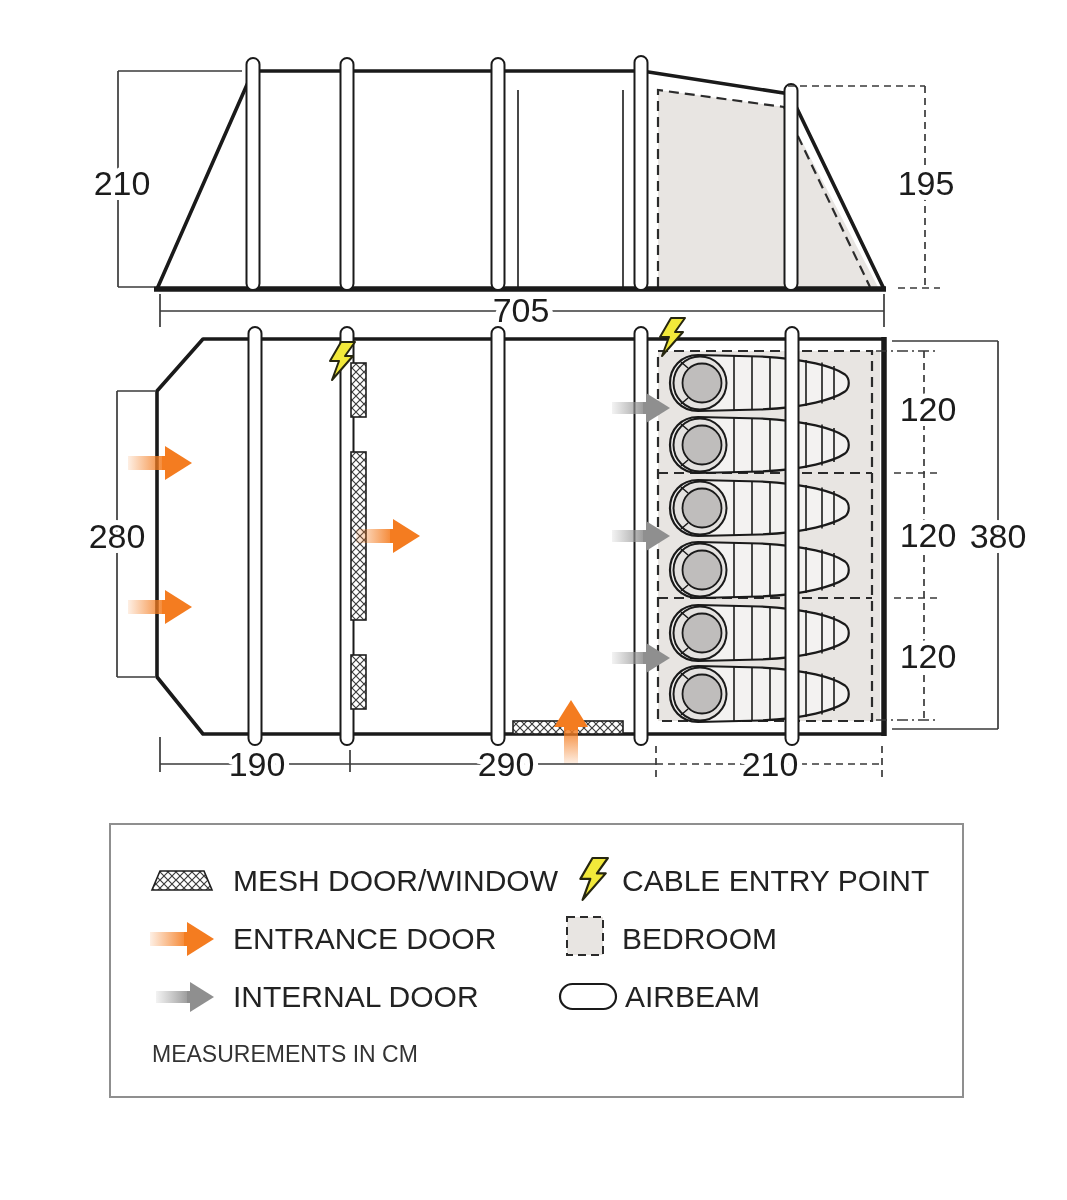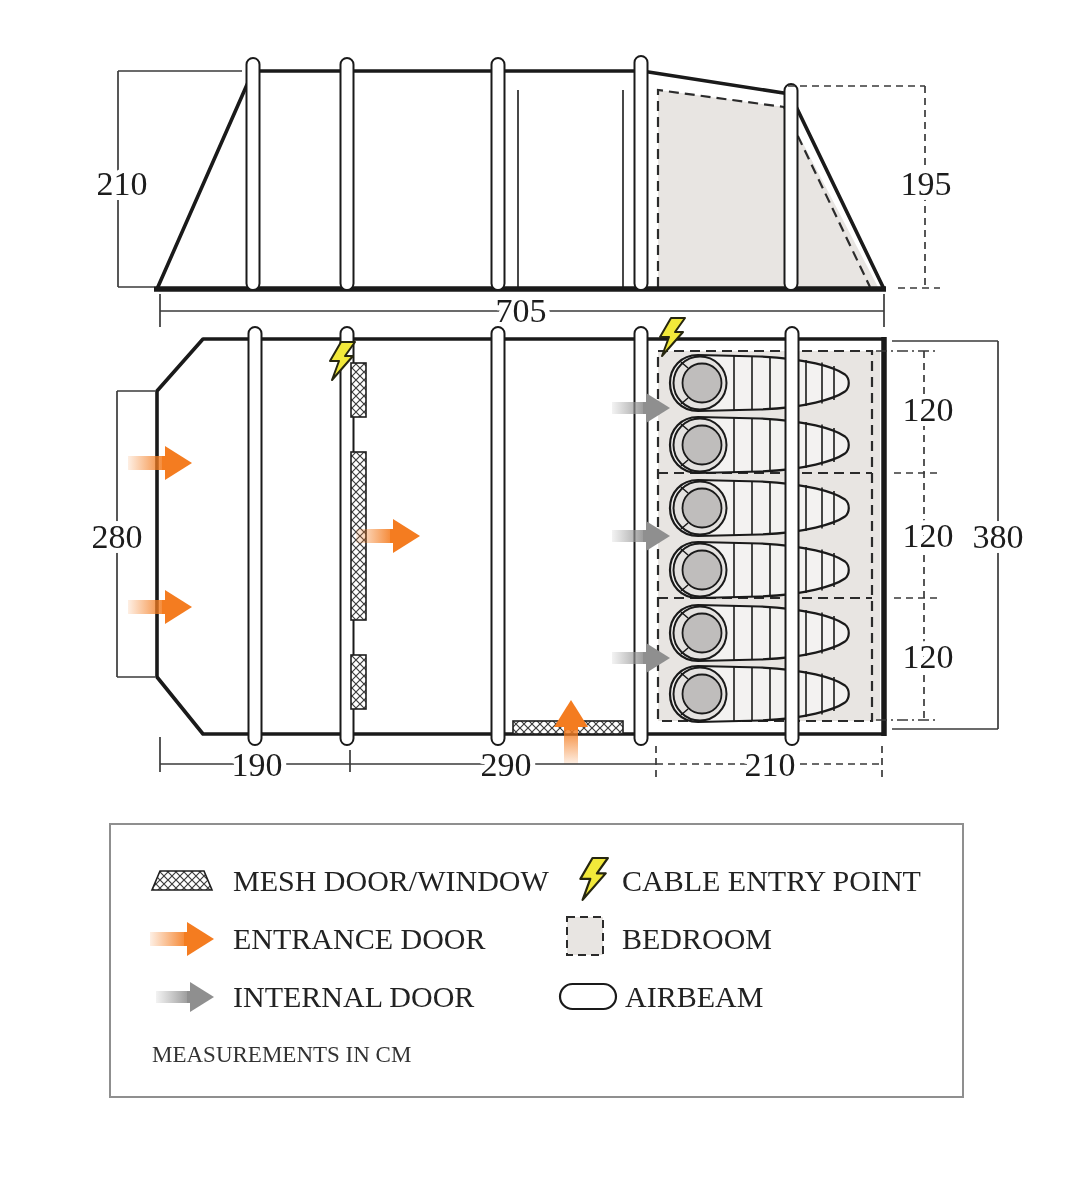"210" .stage { font-family: Liberation Serif, serif -> Liberation Sans, sans-serif }
